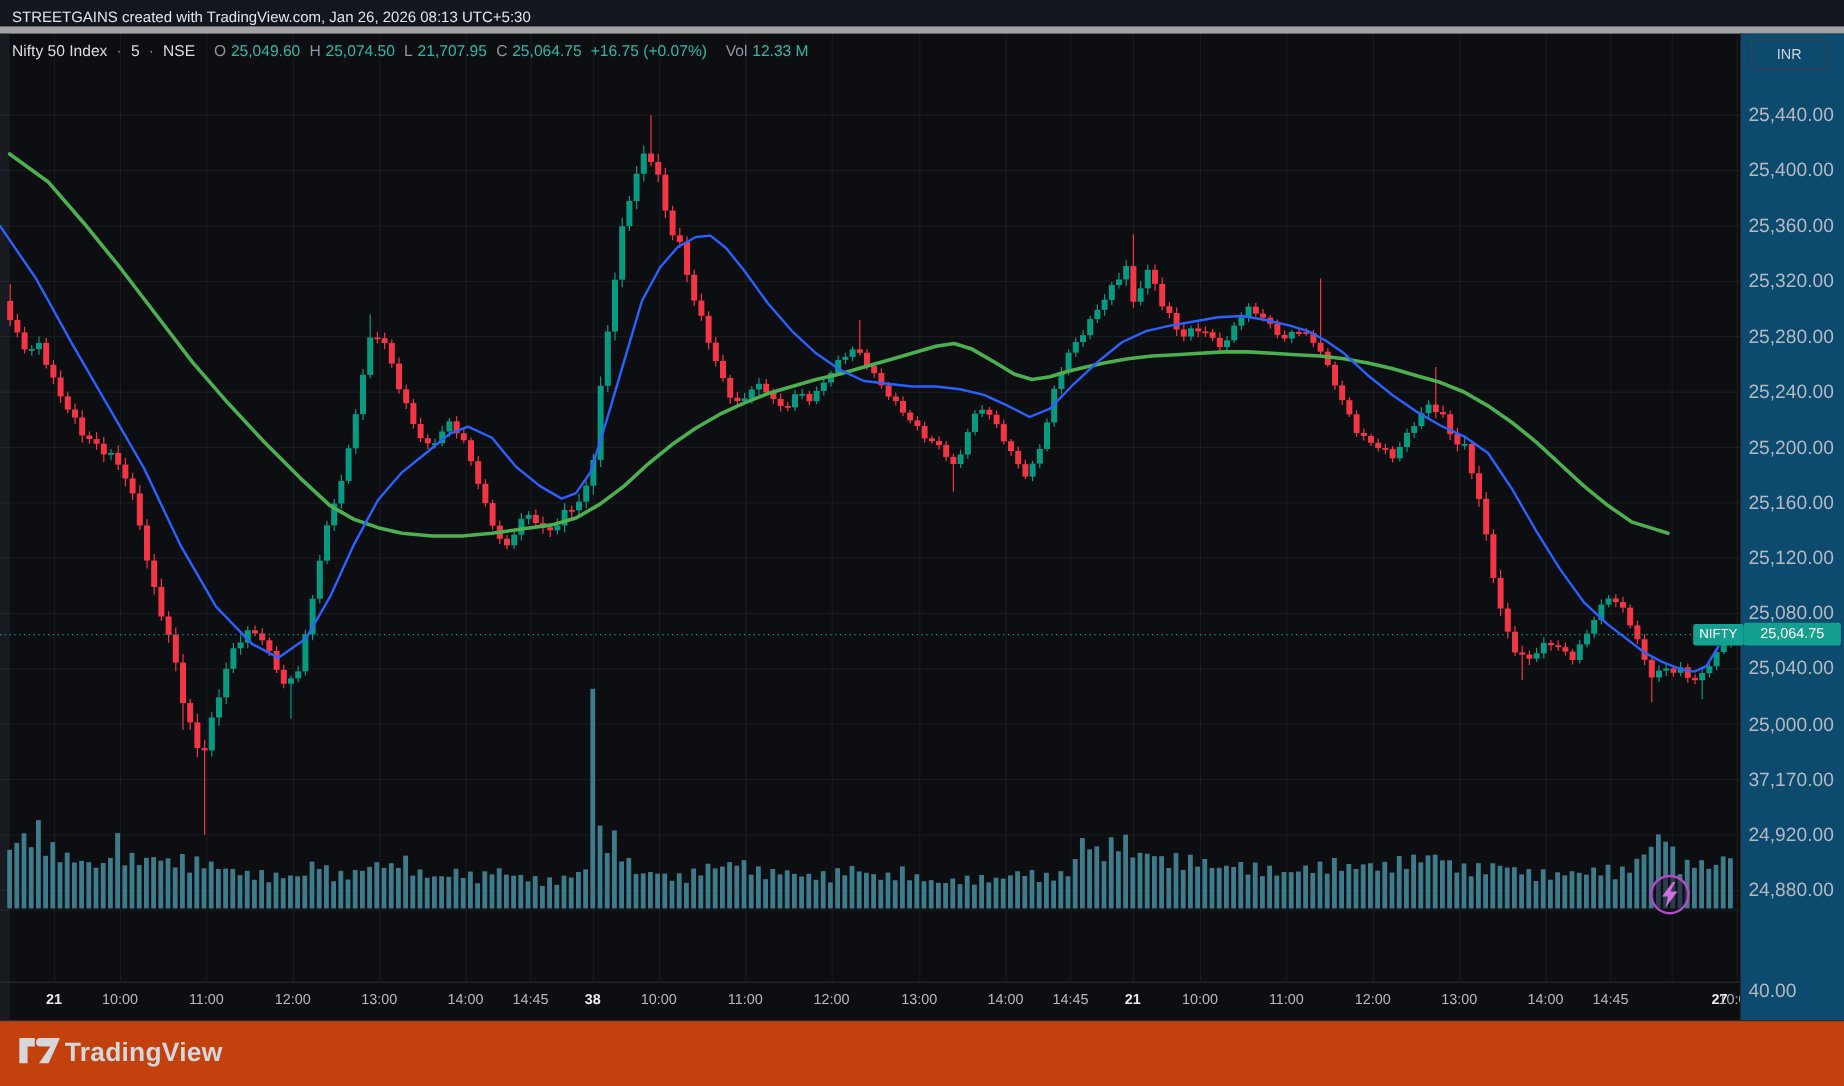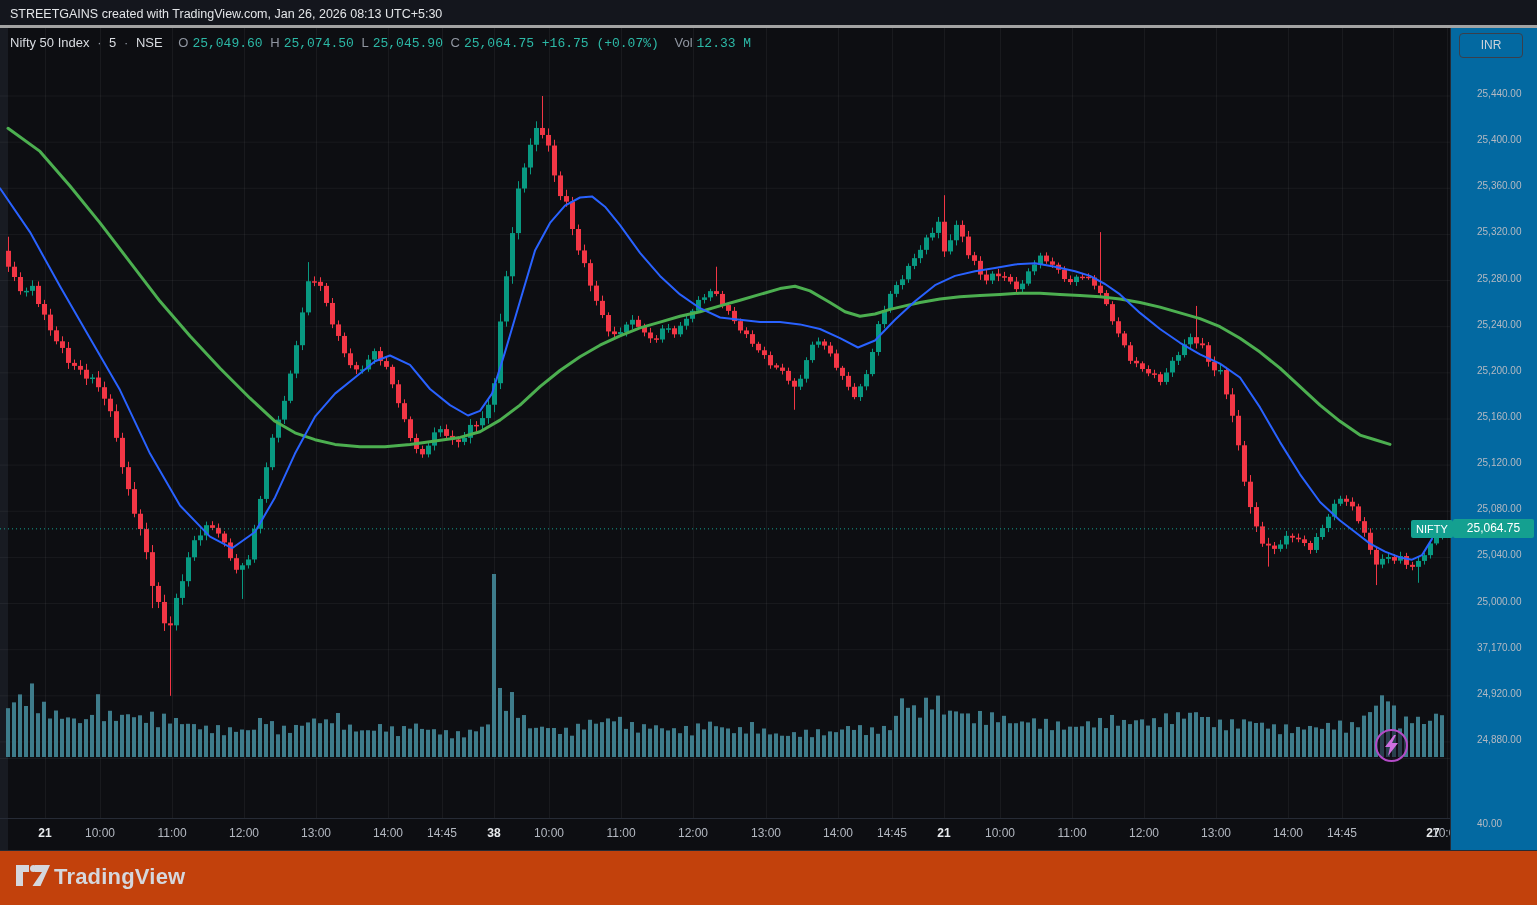"STREETGAINS created with" #topbar { border-bottom: 3px solid #a3a3a3 -> 6px solid #a3a3a3 }
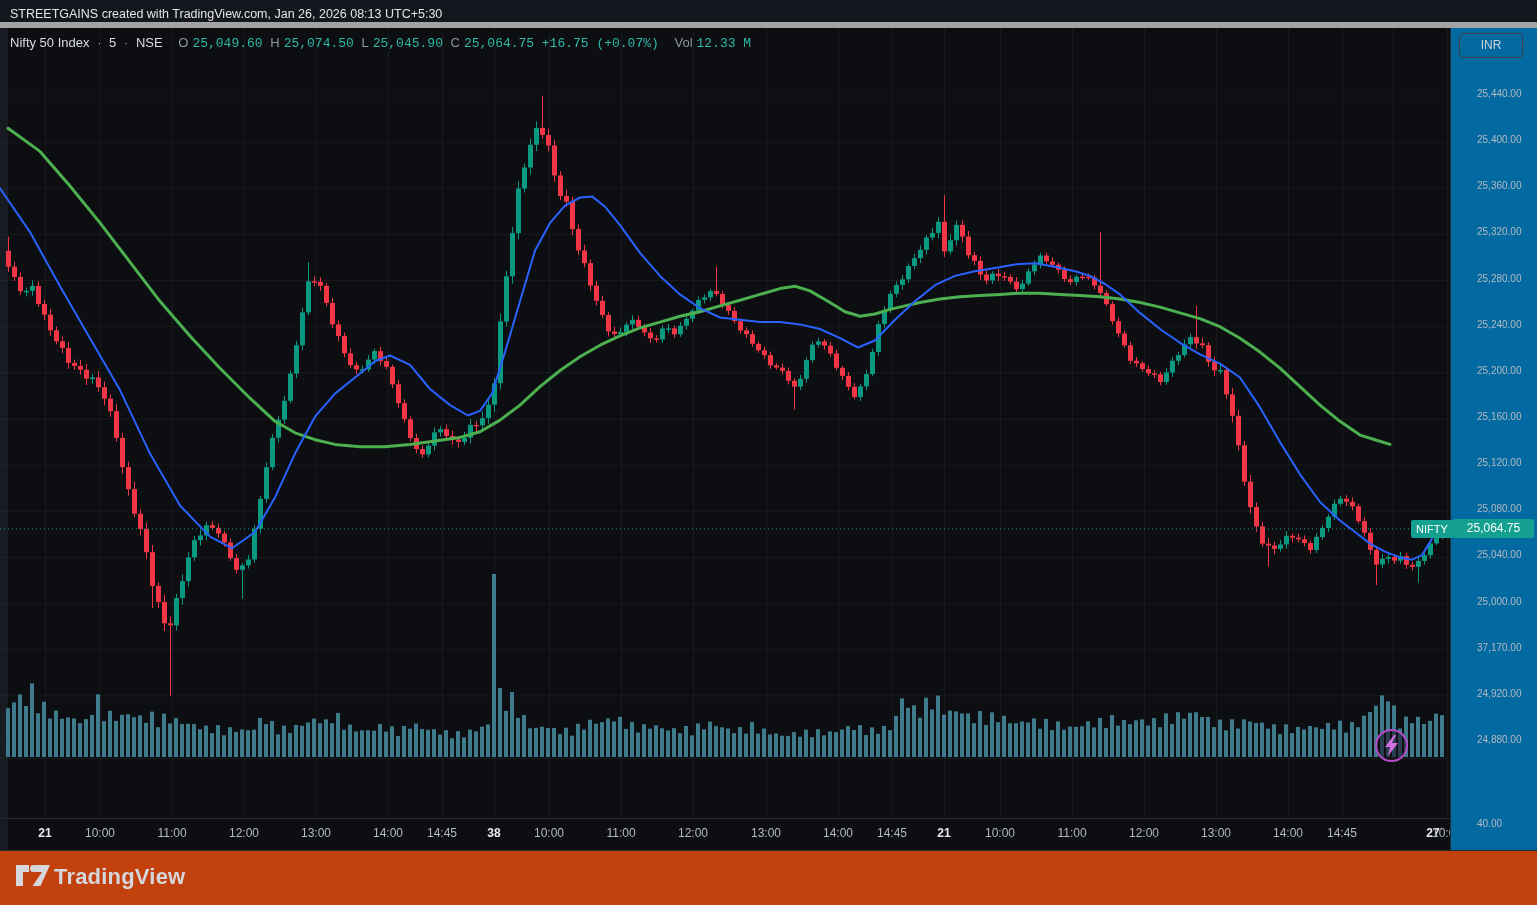"25,049.60" #legend .val { font-family: Liberation Mono, monospace -> none }
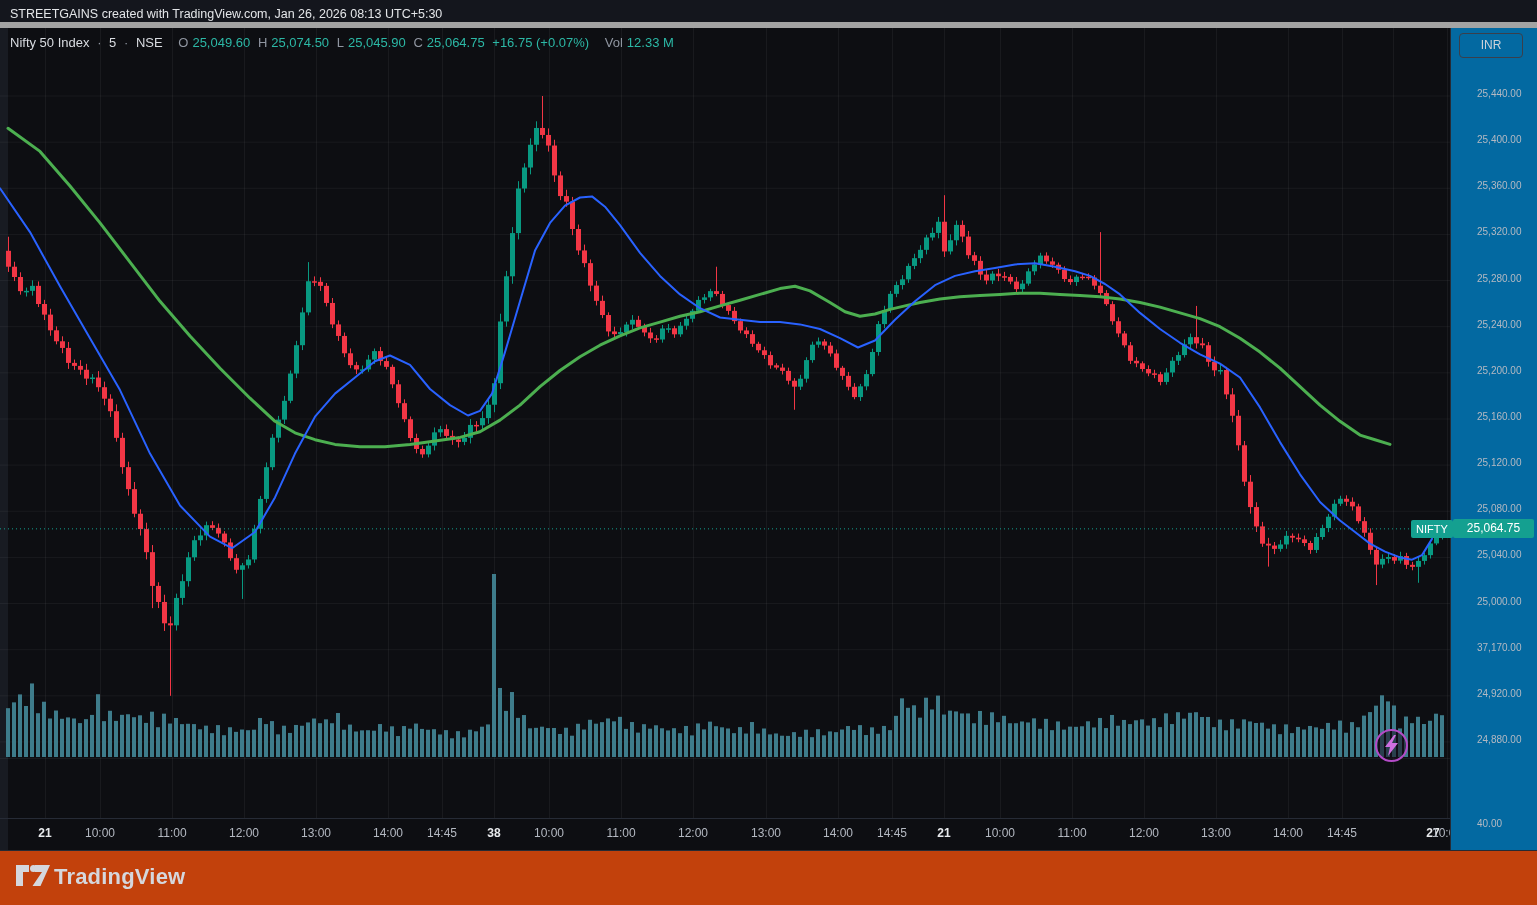"25,045.90" span.val { text: 25,045.90 -> 21,707.95 }
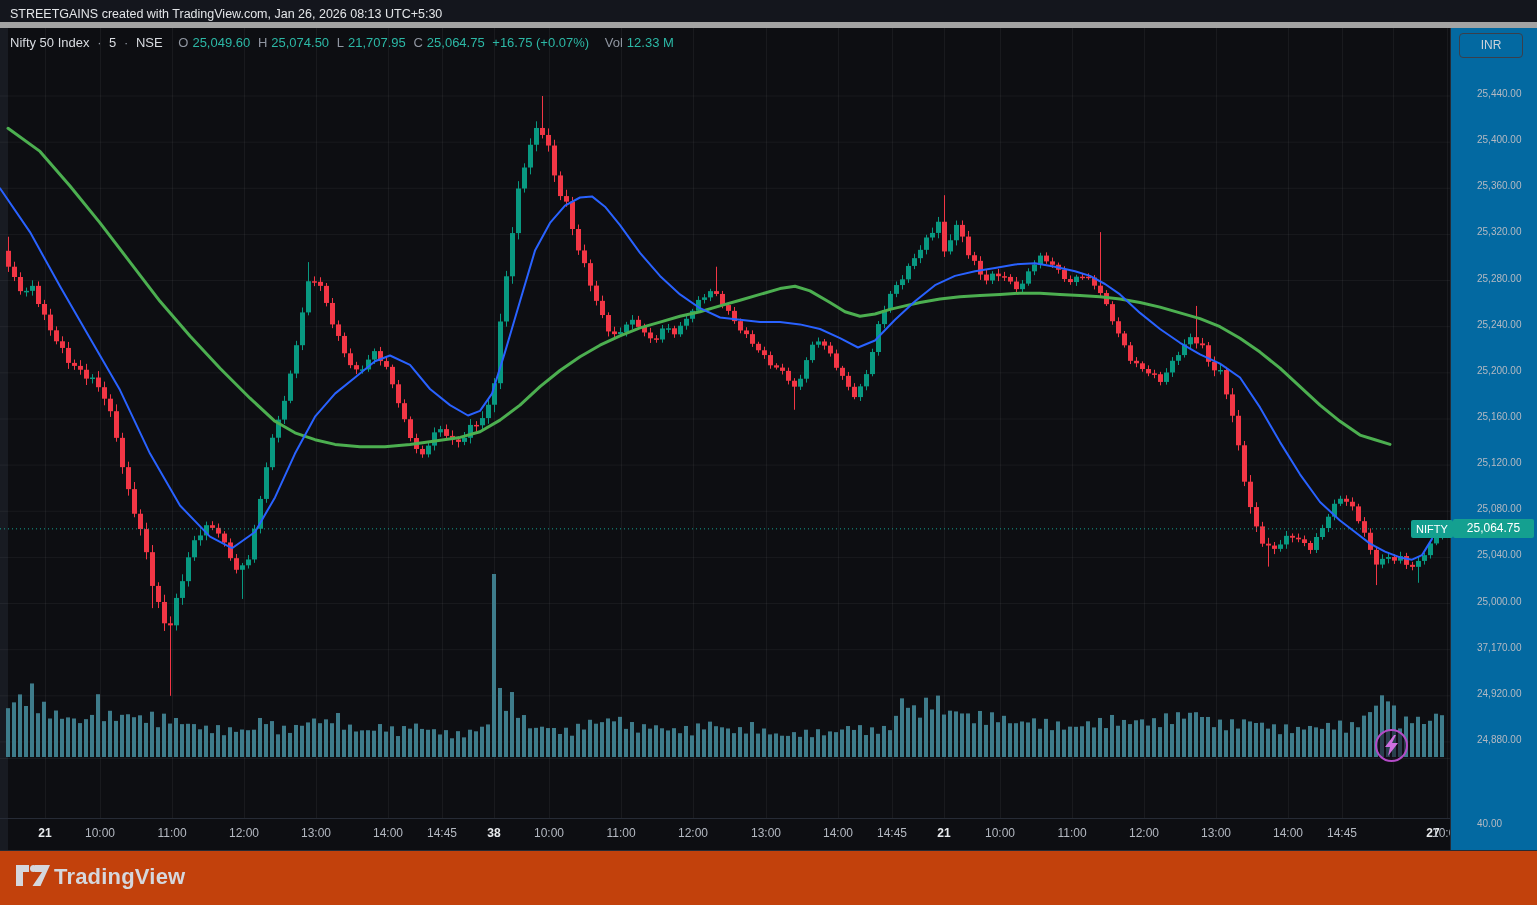"INR" #priceaxis { background: #0369a1 -> #0c4a6e }
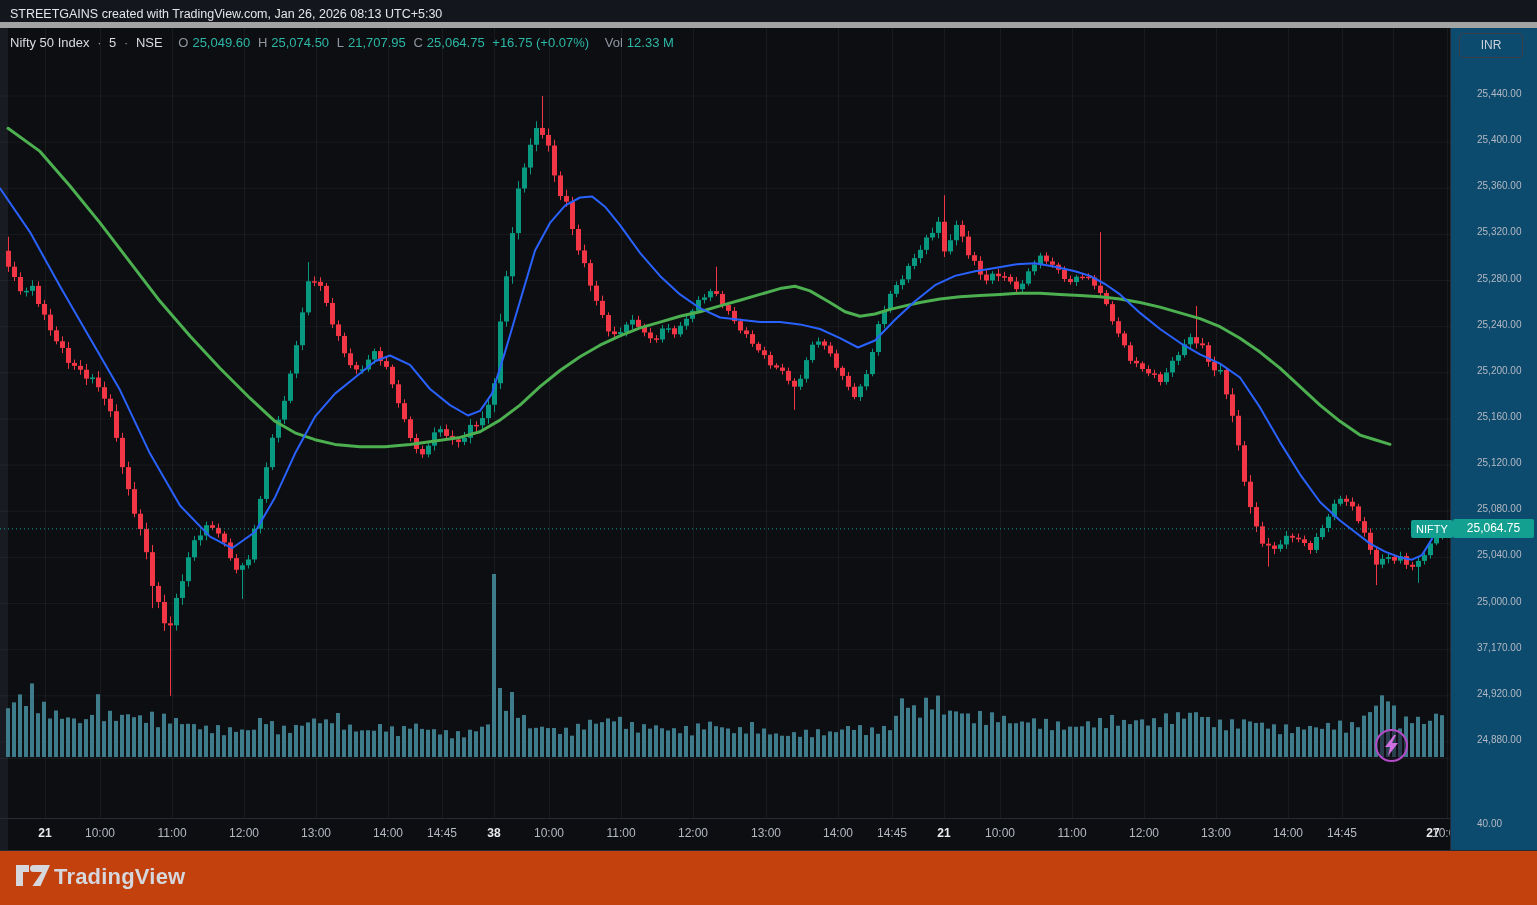"25,440.00" .p-tick { font-size: 10px -> 16px; left: 26px -> 6px }
